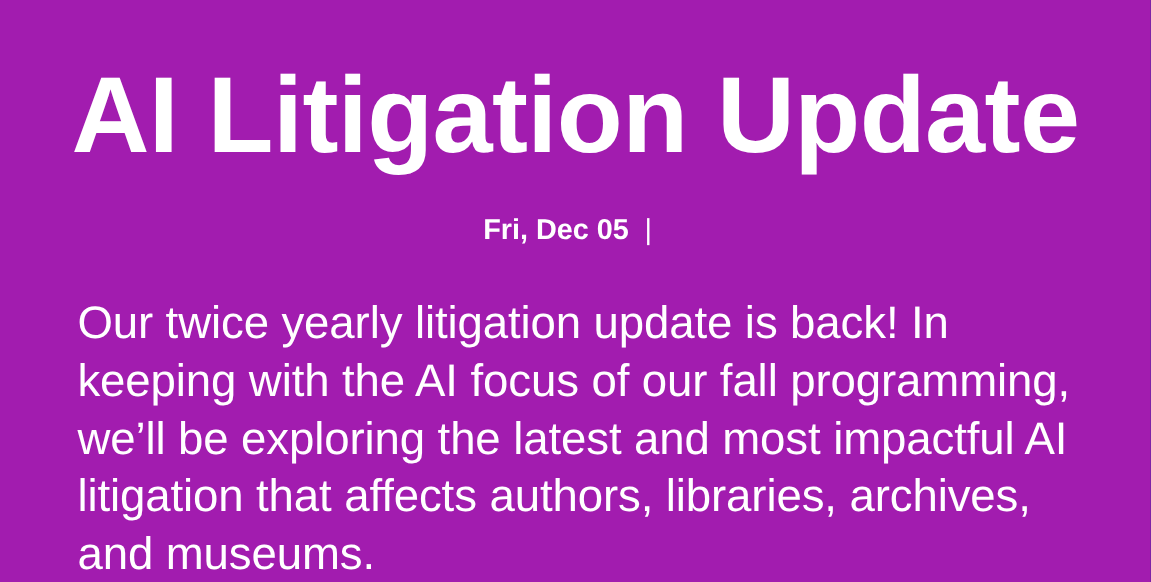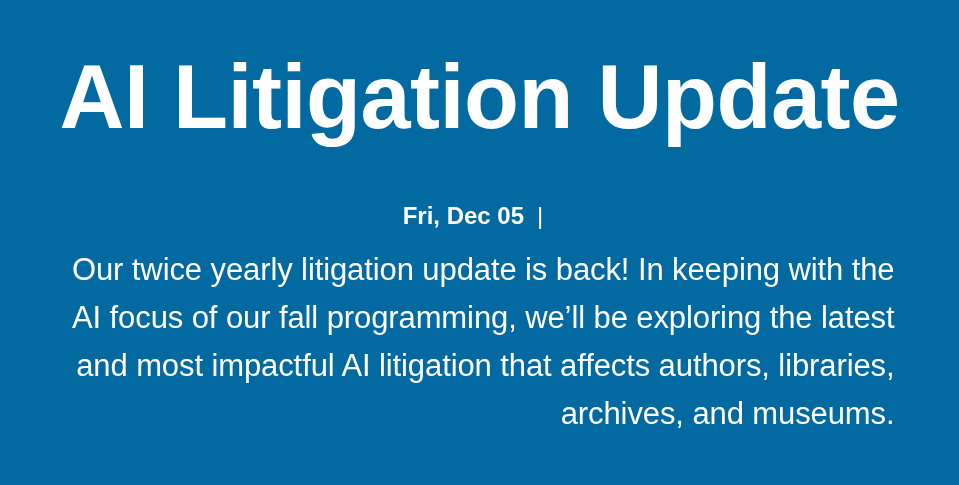"AI Litigation Update" div.event-card { background: #0369a1 -> #a21caf }
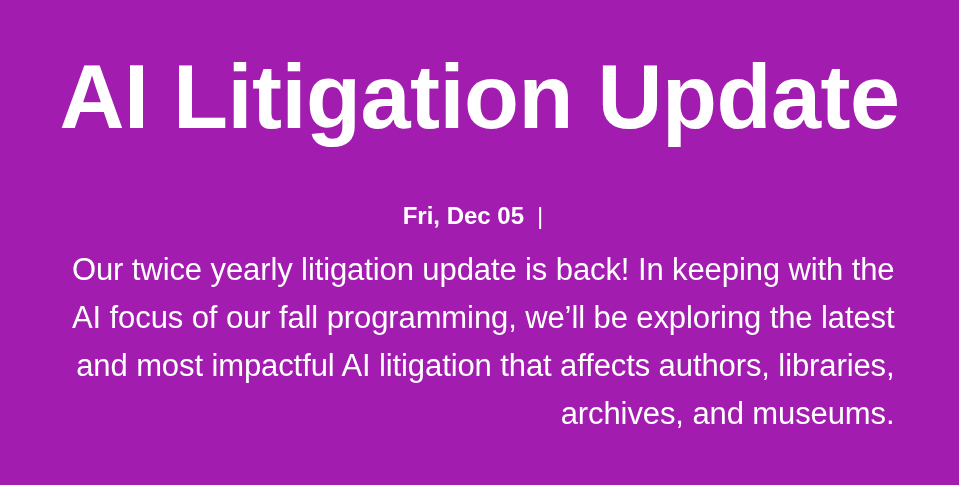"Fri, Dec 05" .event-meta { top: 202px -> 178px }
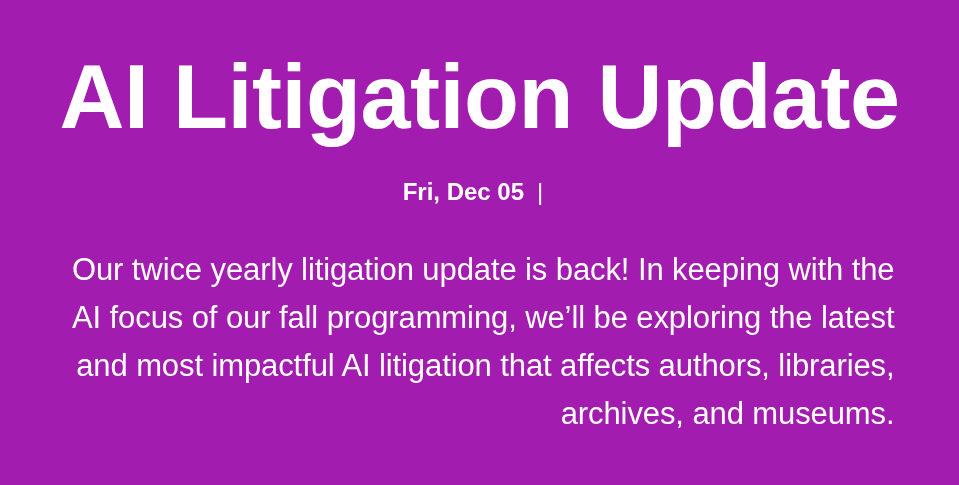"Our twice yearly litigation update" .event-description { font-size: 31px -> 38px; text-align: right -> left }
